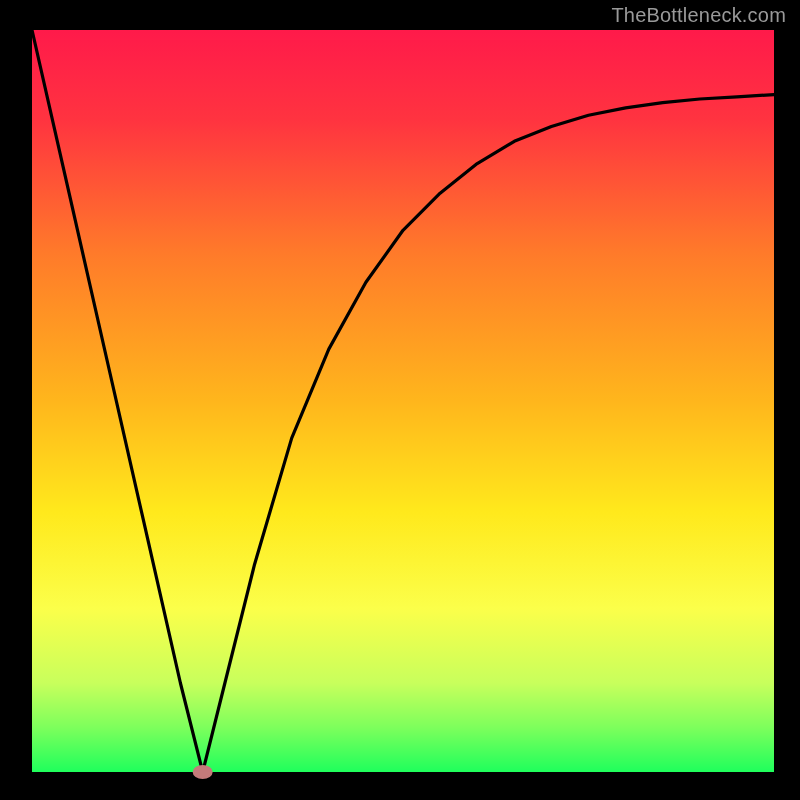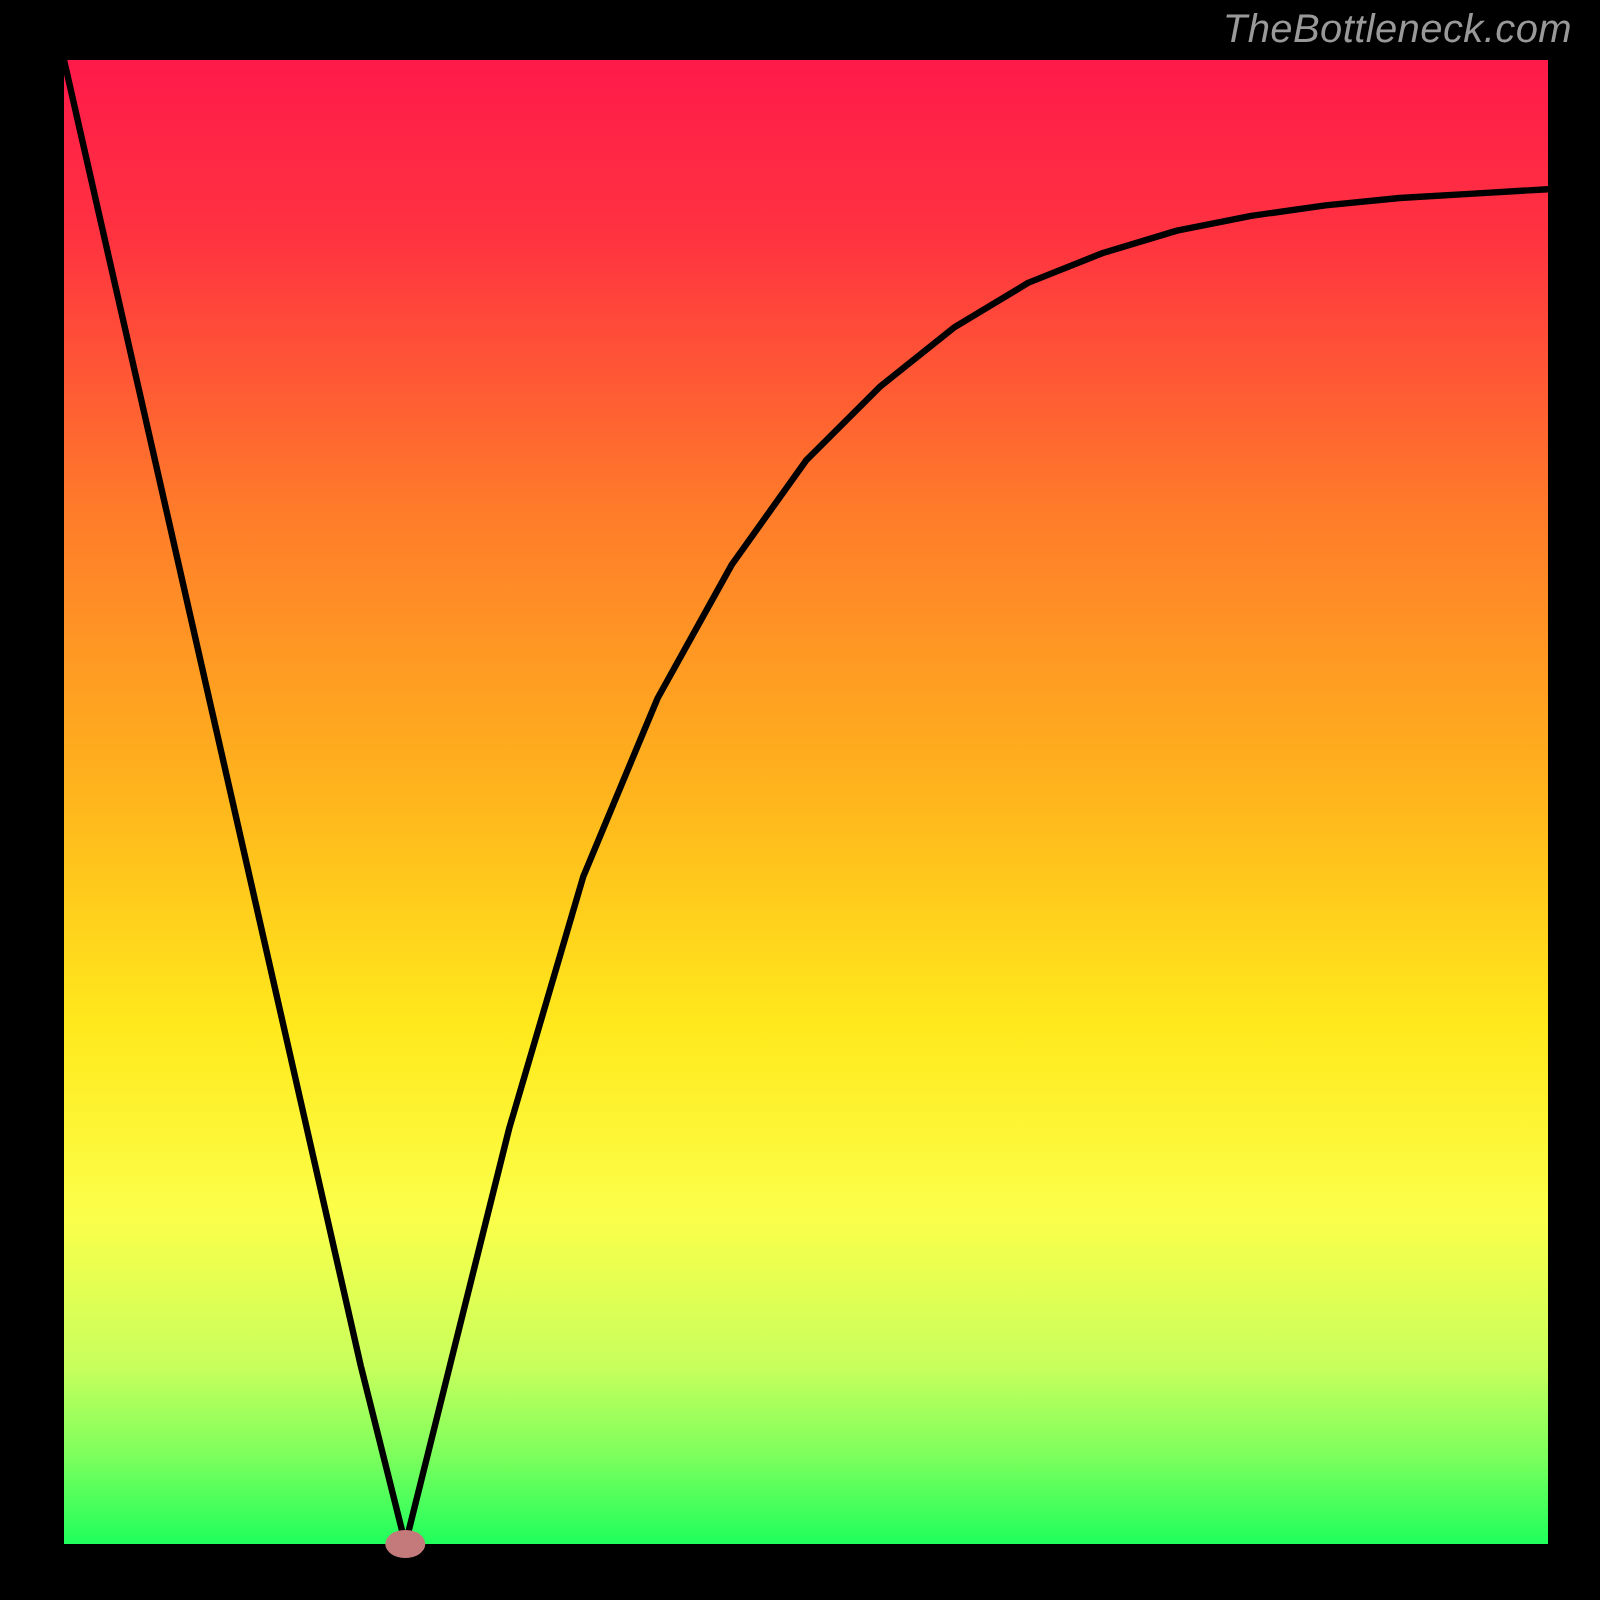"TheBottleneck.com" .frame { font-style: italic -> none }
